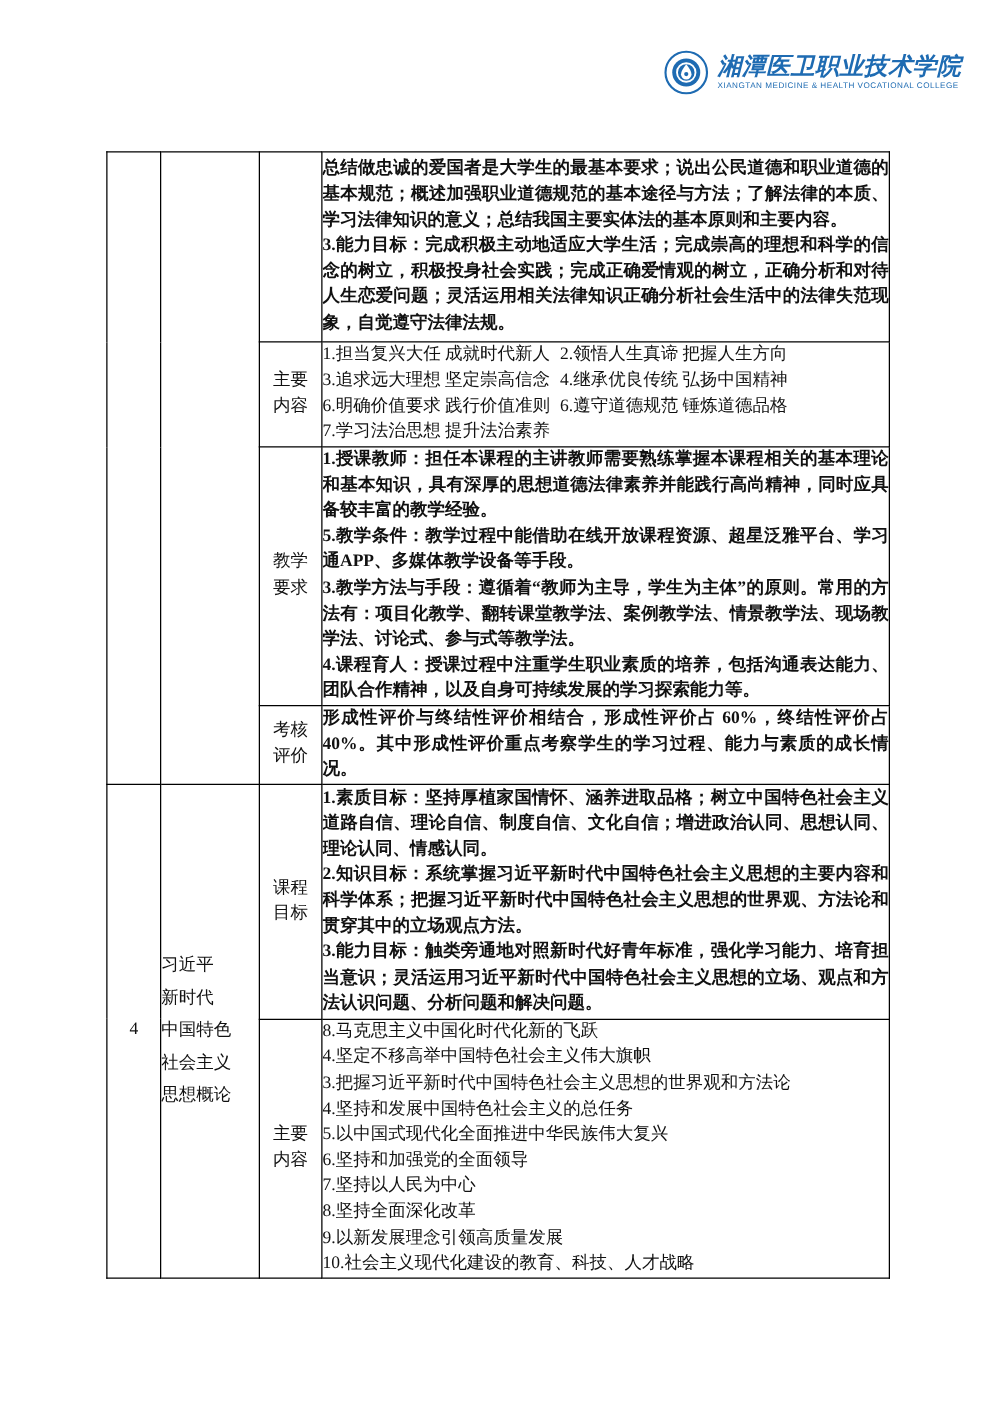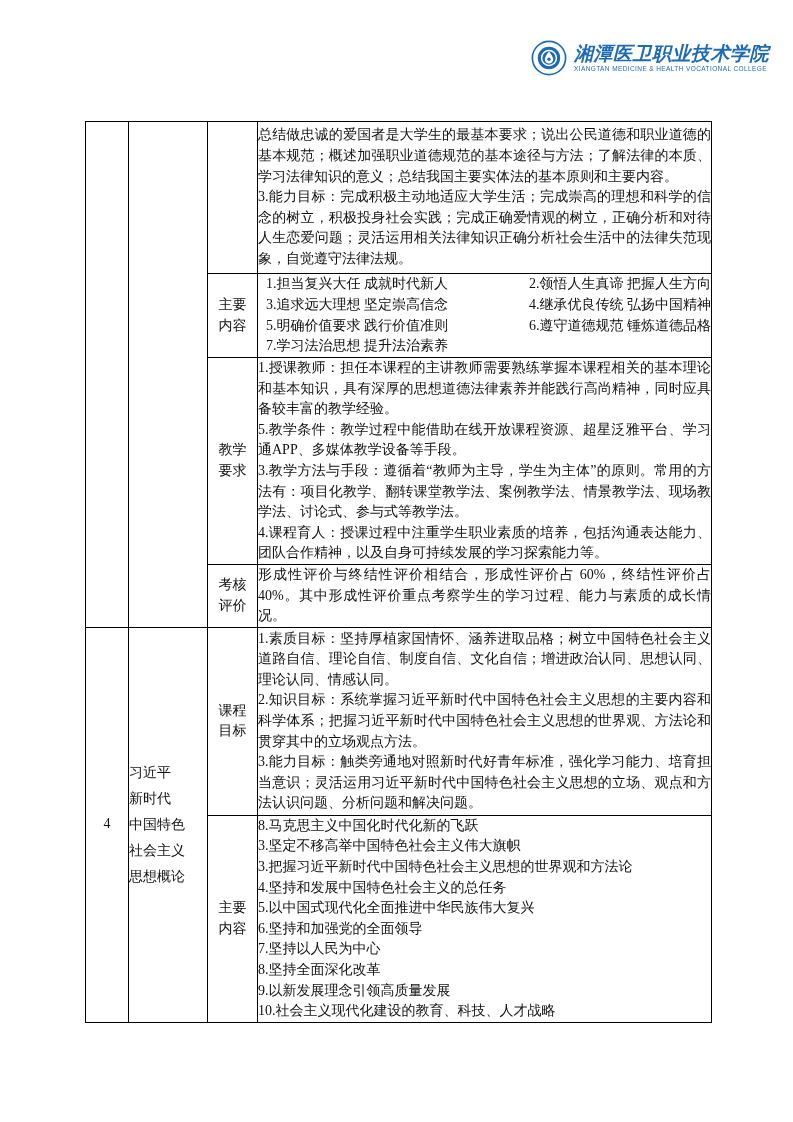"总结做忠诚的爱国者是大学生的最基本要求；说出公民道德和职业道德的基本规范；概述加" td.c-content p { font-weight: none -> bold }
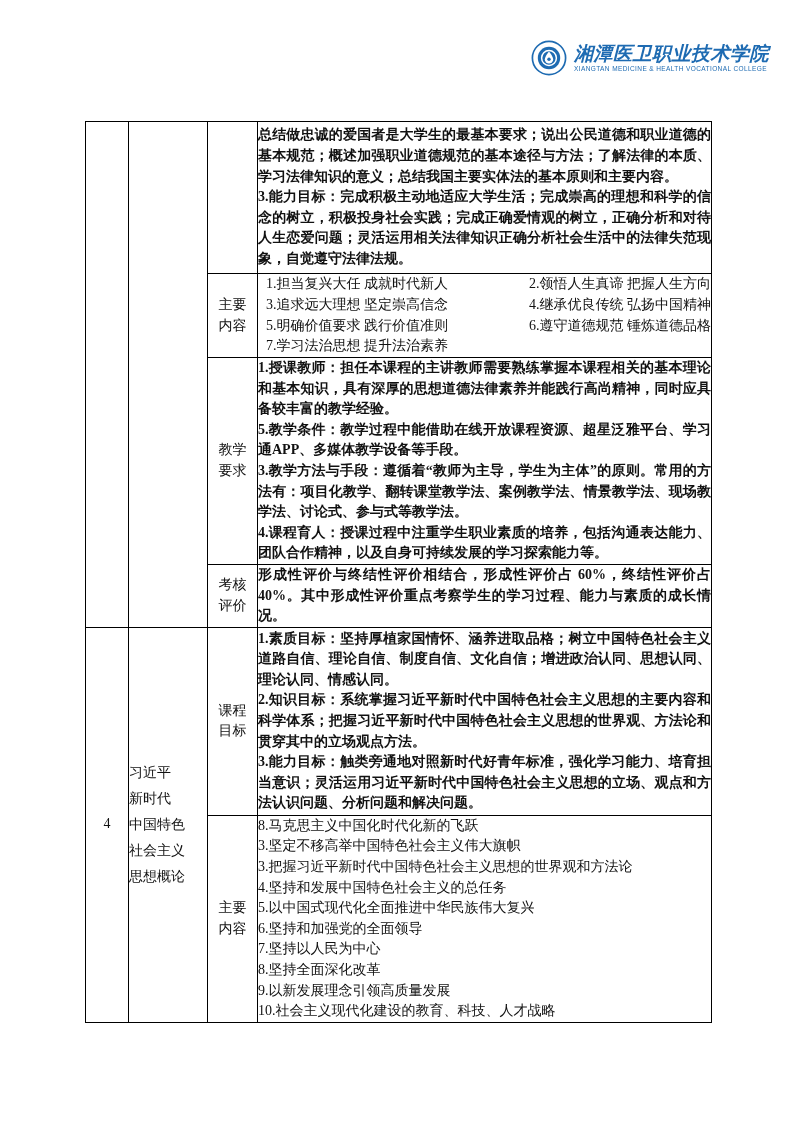"1.担当复兴大任 成就时代新人" .pair-line { text-align: right -> none }
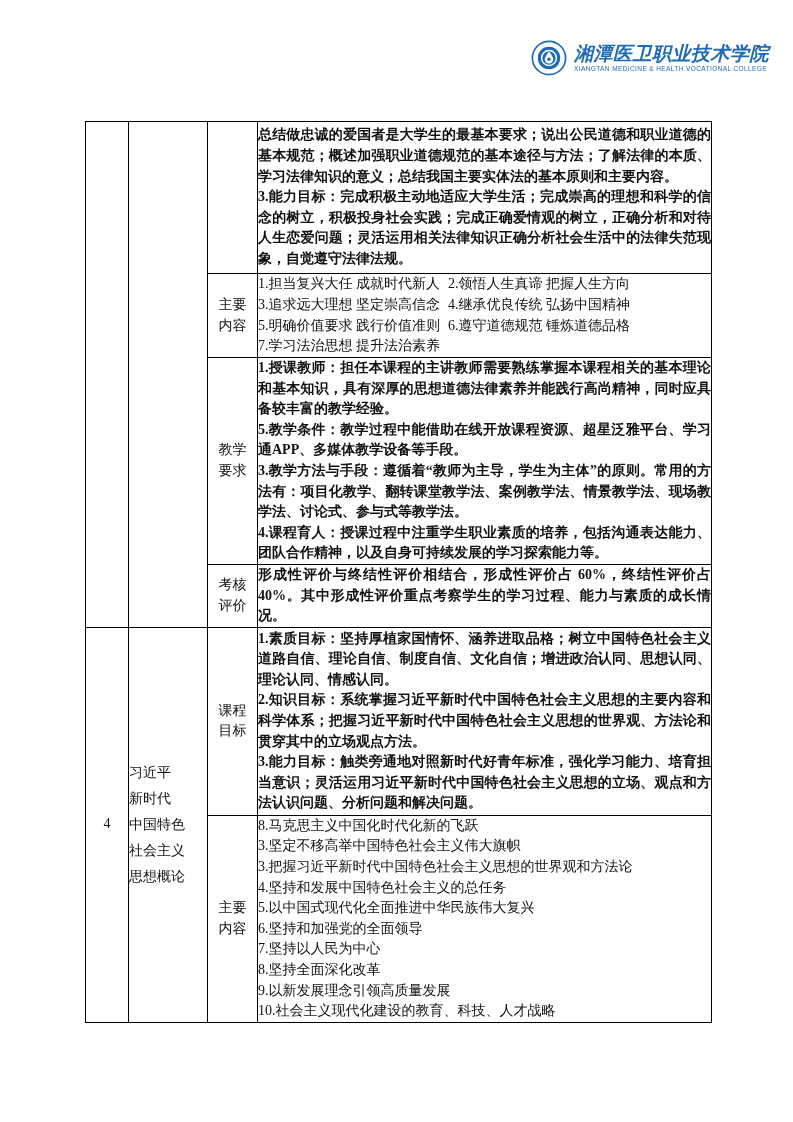"5.明确价值要求 践行价值准则" span.pl { text: 5 -> 6 }
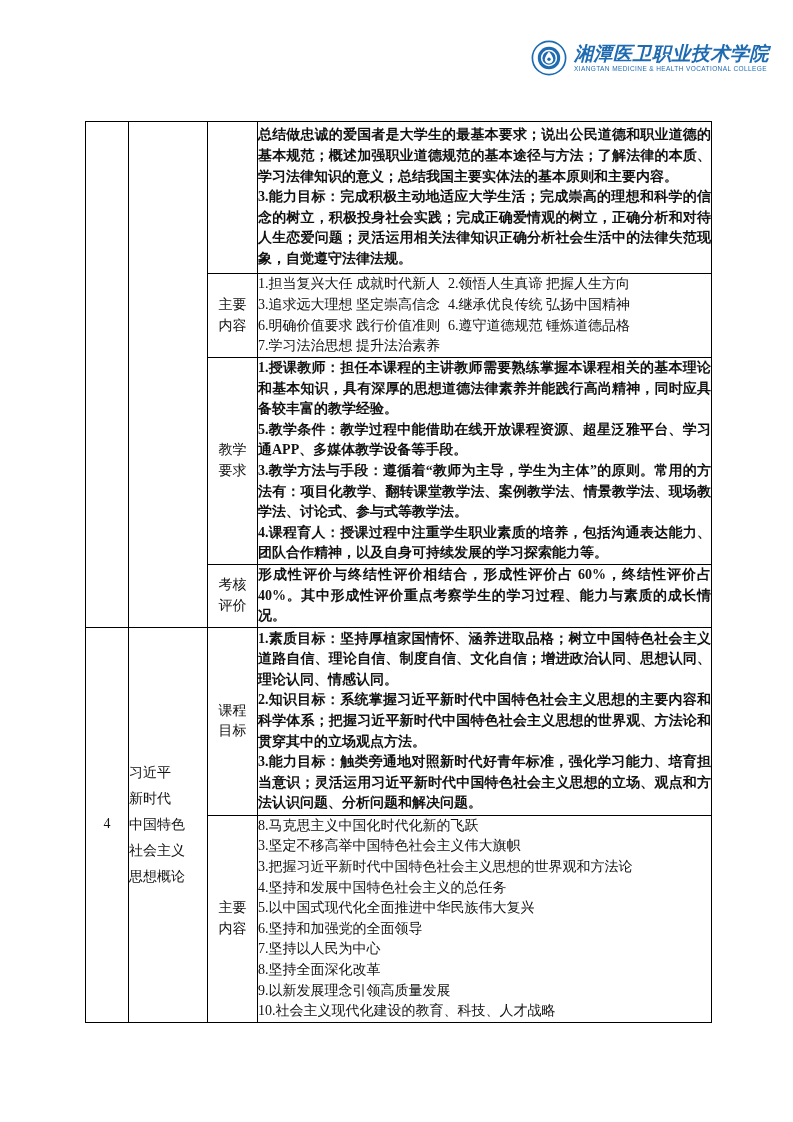"3.坚定不移高举中国特色社会主义伟大旗帜" div { text: 3 -> 4 }
